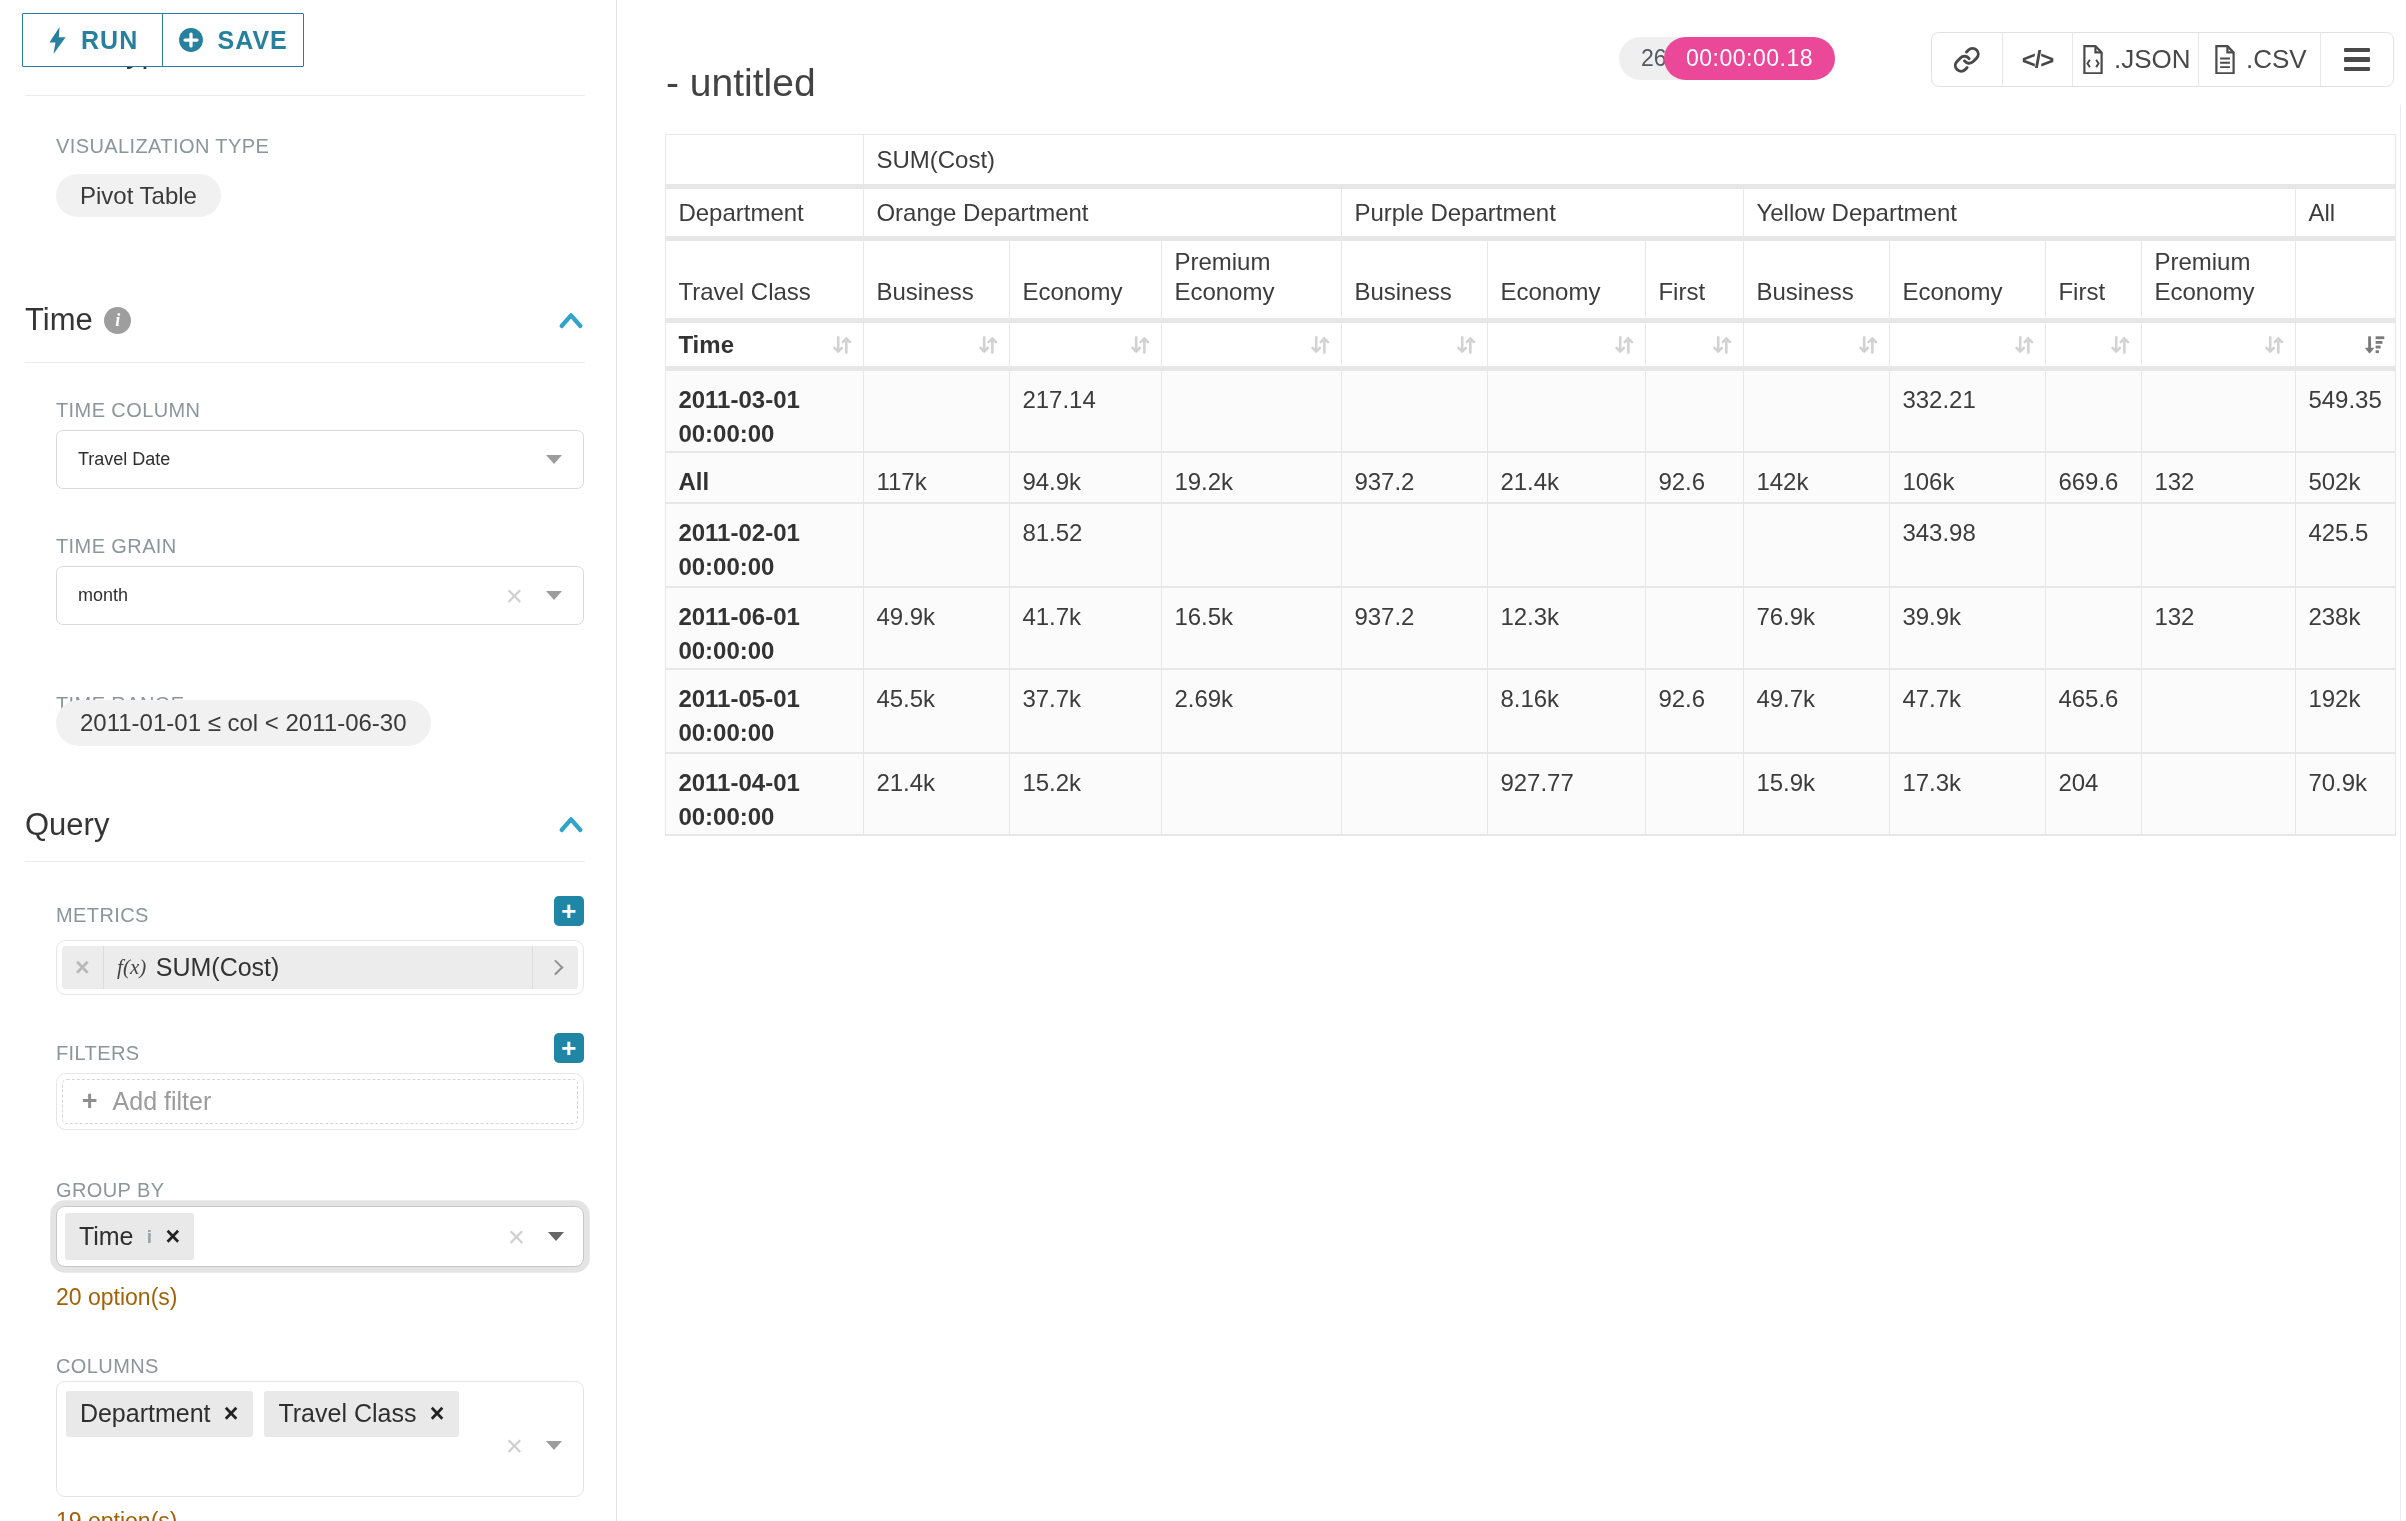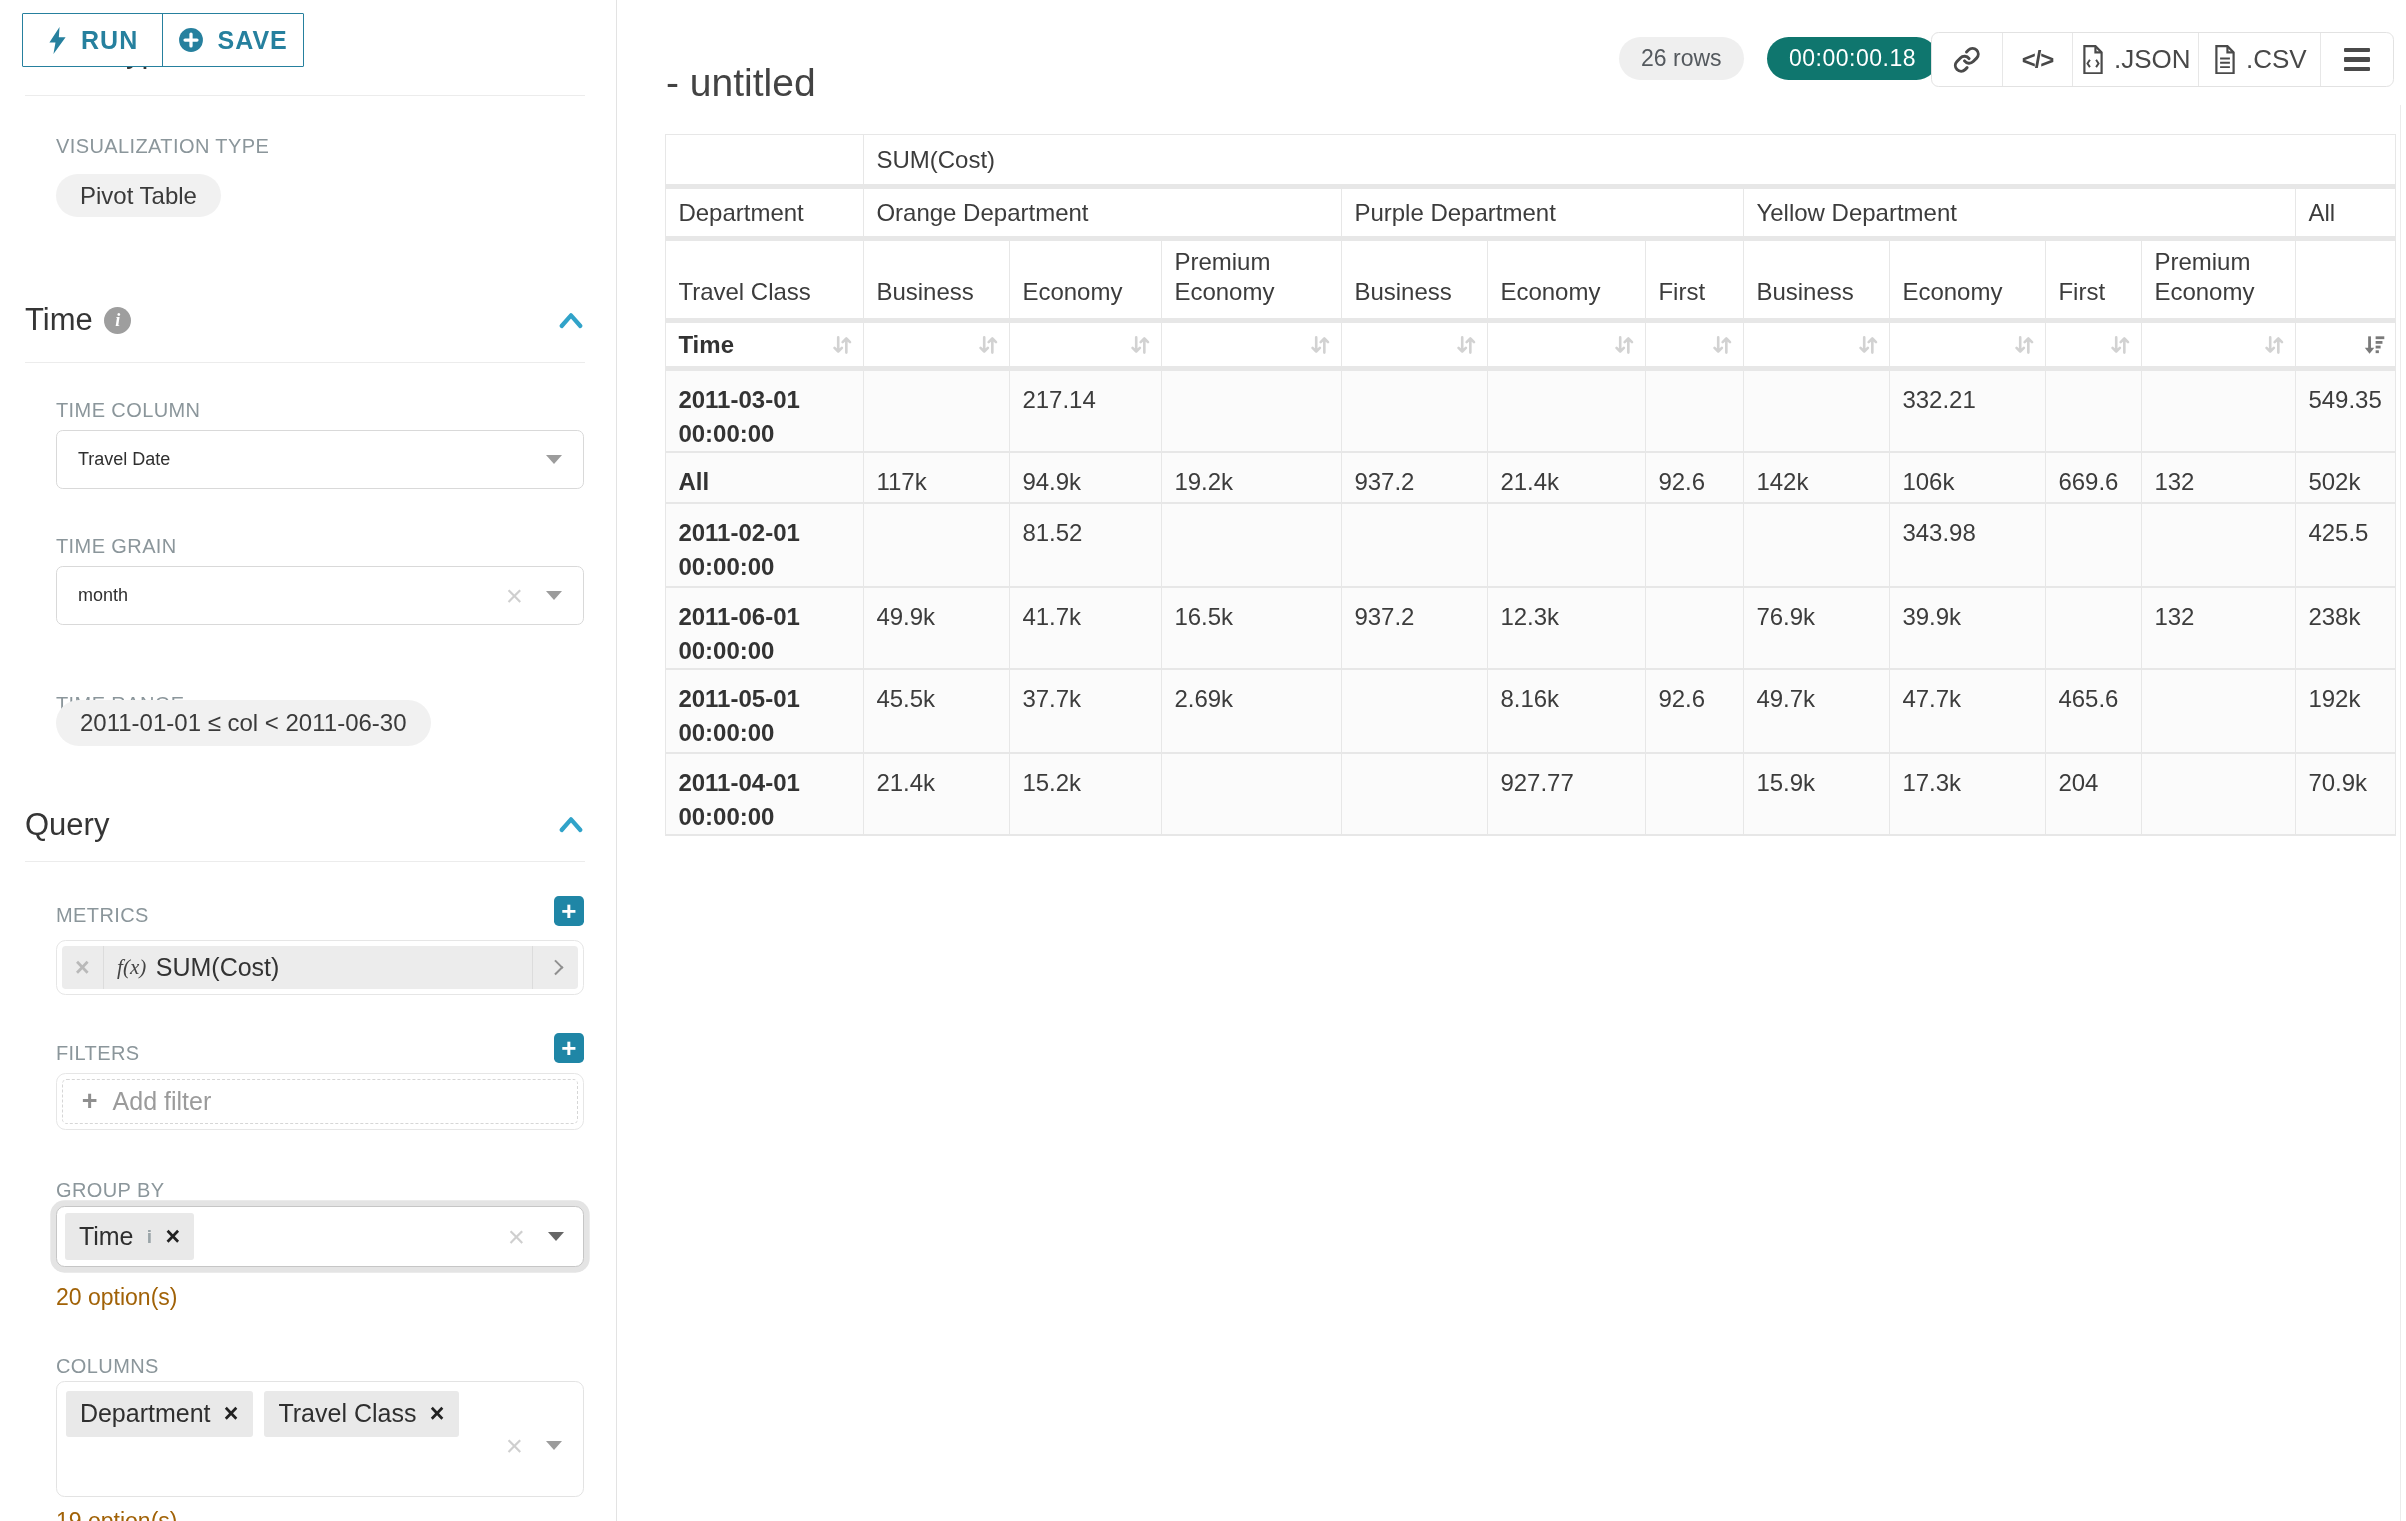"00:00:00.18" .timer-badge { background: #0f766e -> #ec4899; left: 1767px -> 1664px }
